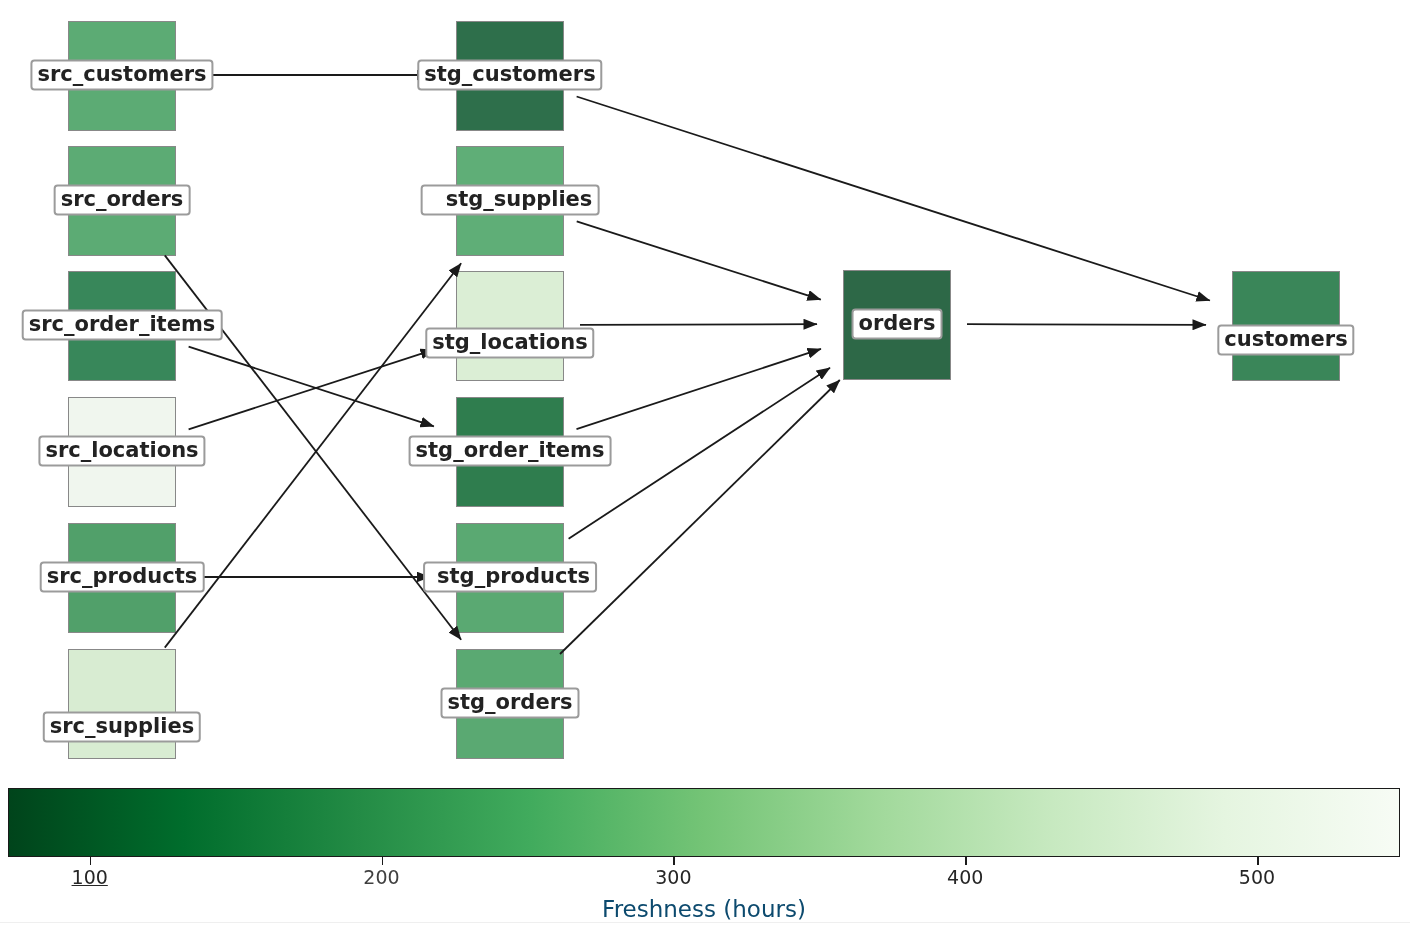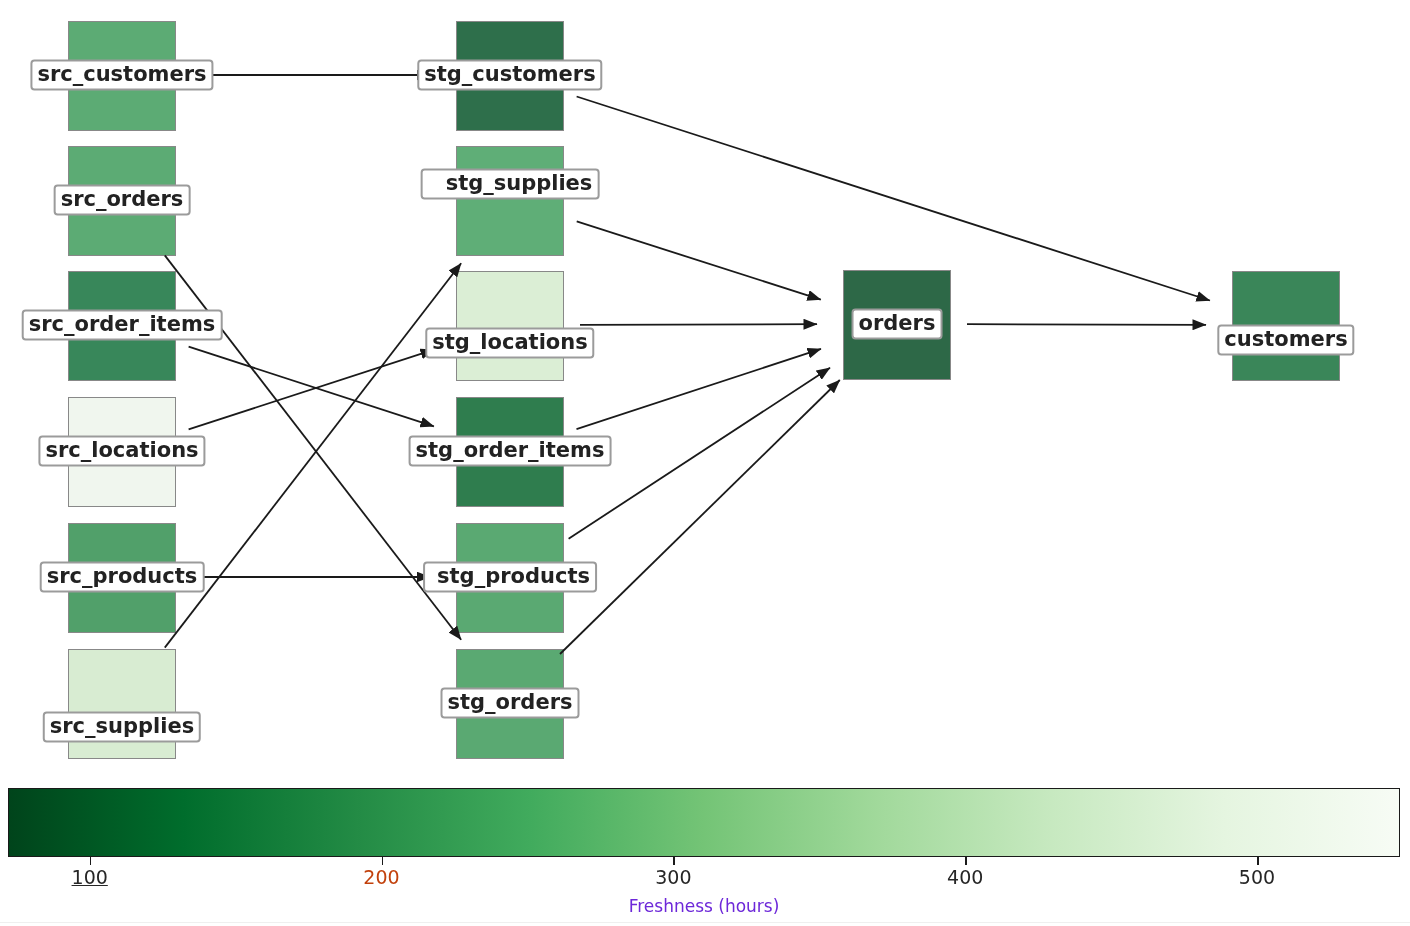"stg_supplies" div.node-label { top: 184px -> 200px }
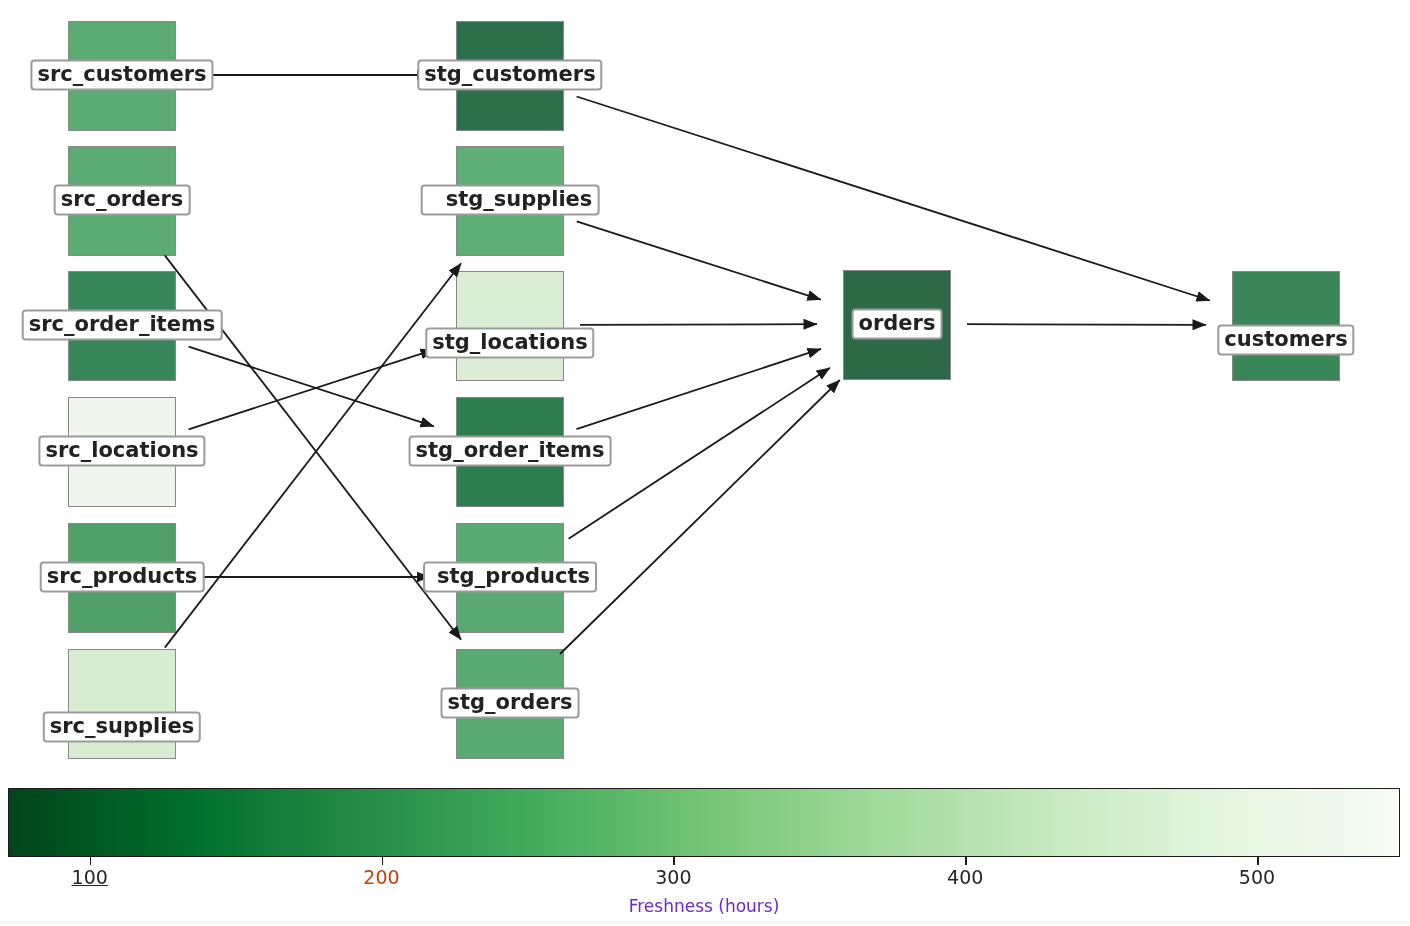"200" div.cbar-tick-label { color: #c2410c -> #404040 }
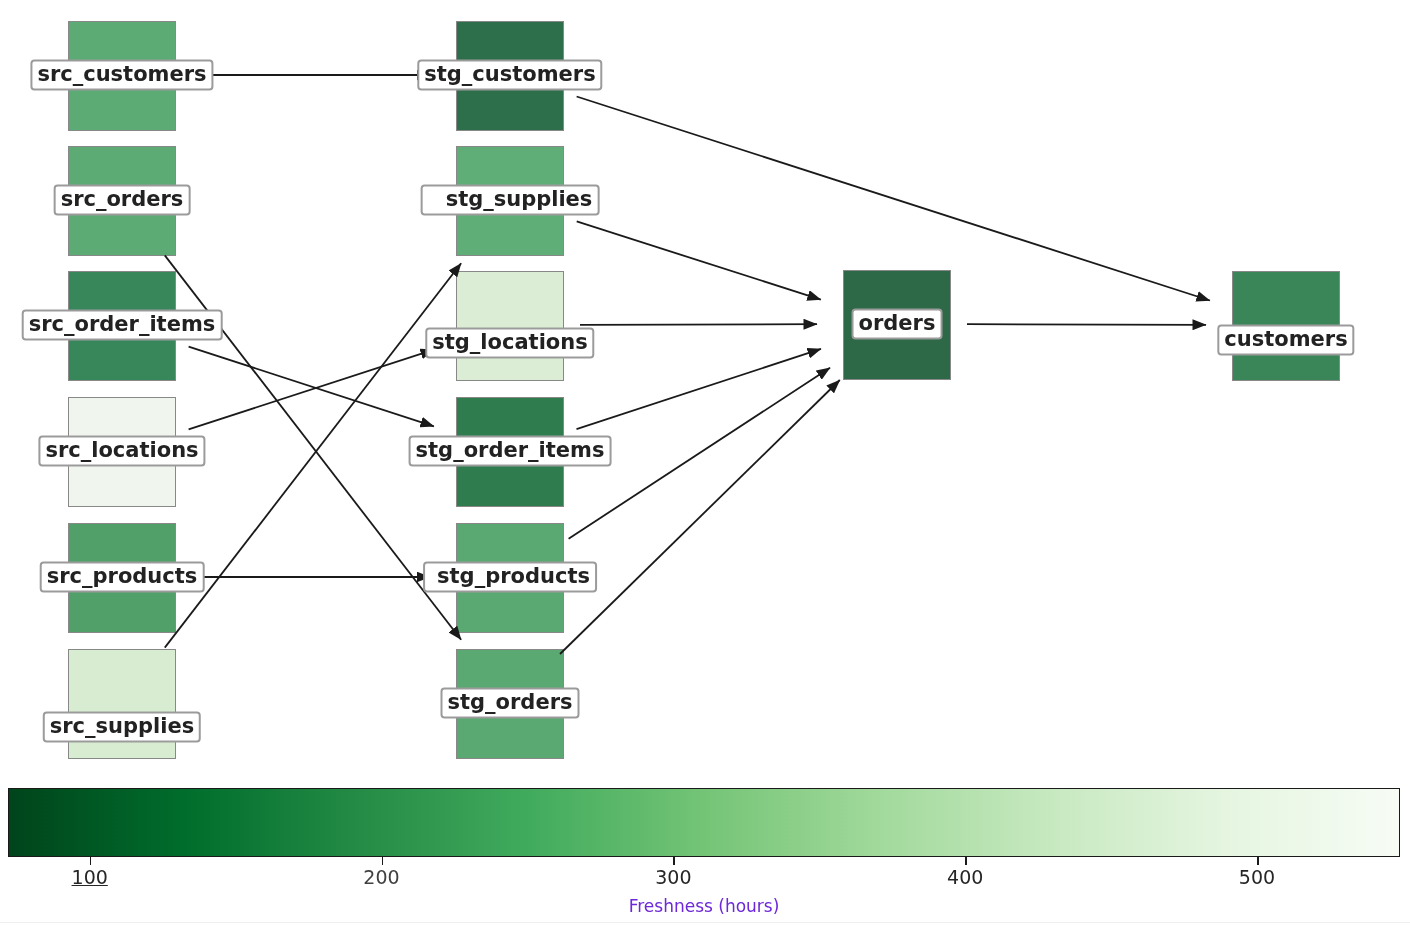"Freshness (hours)" #cbar-axis-label { color: #6d28d9 -> #0c4a6e; font-size: 17px -> 23px }
